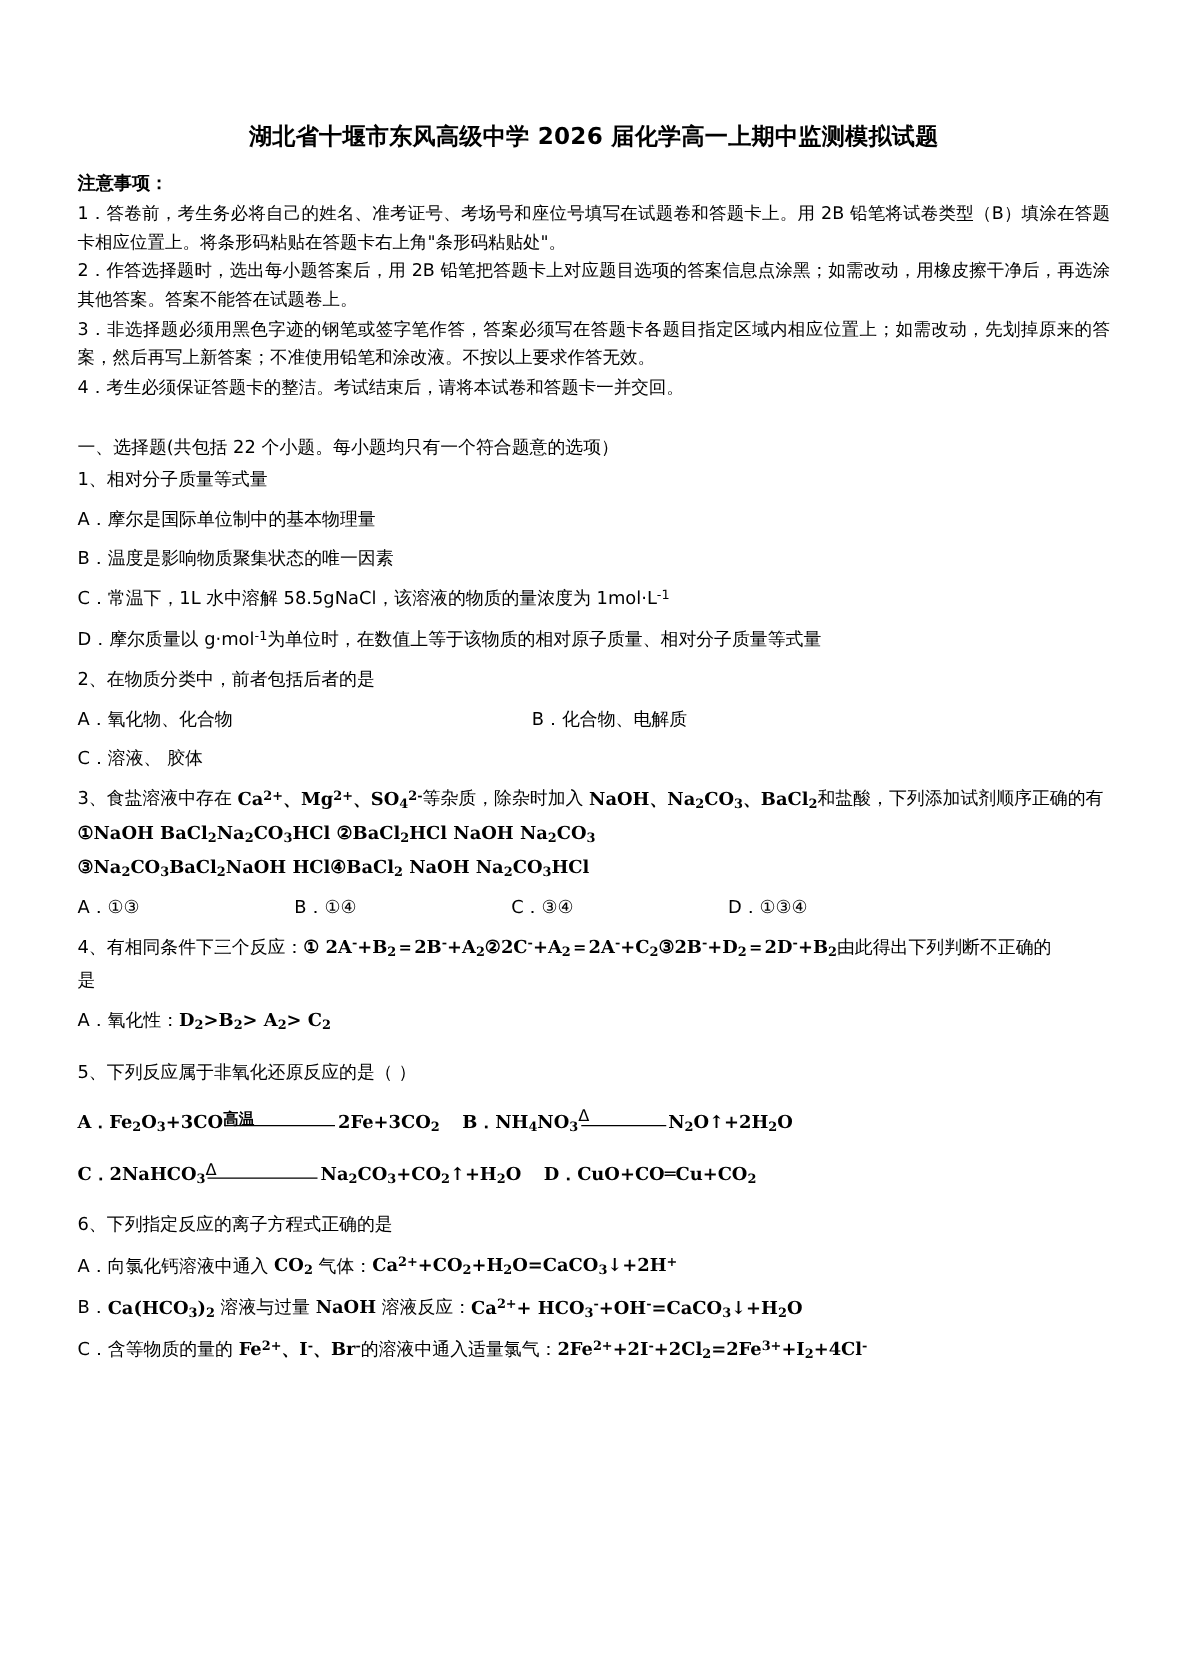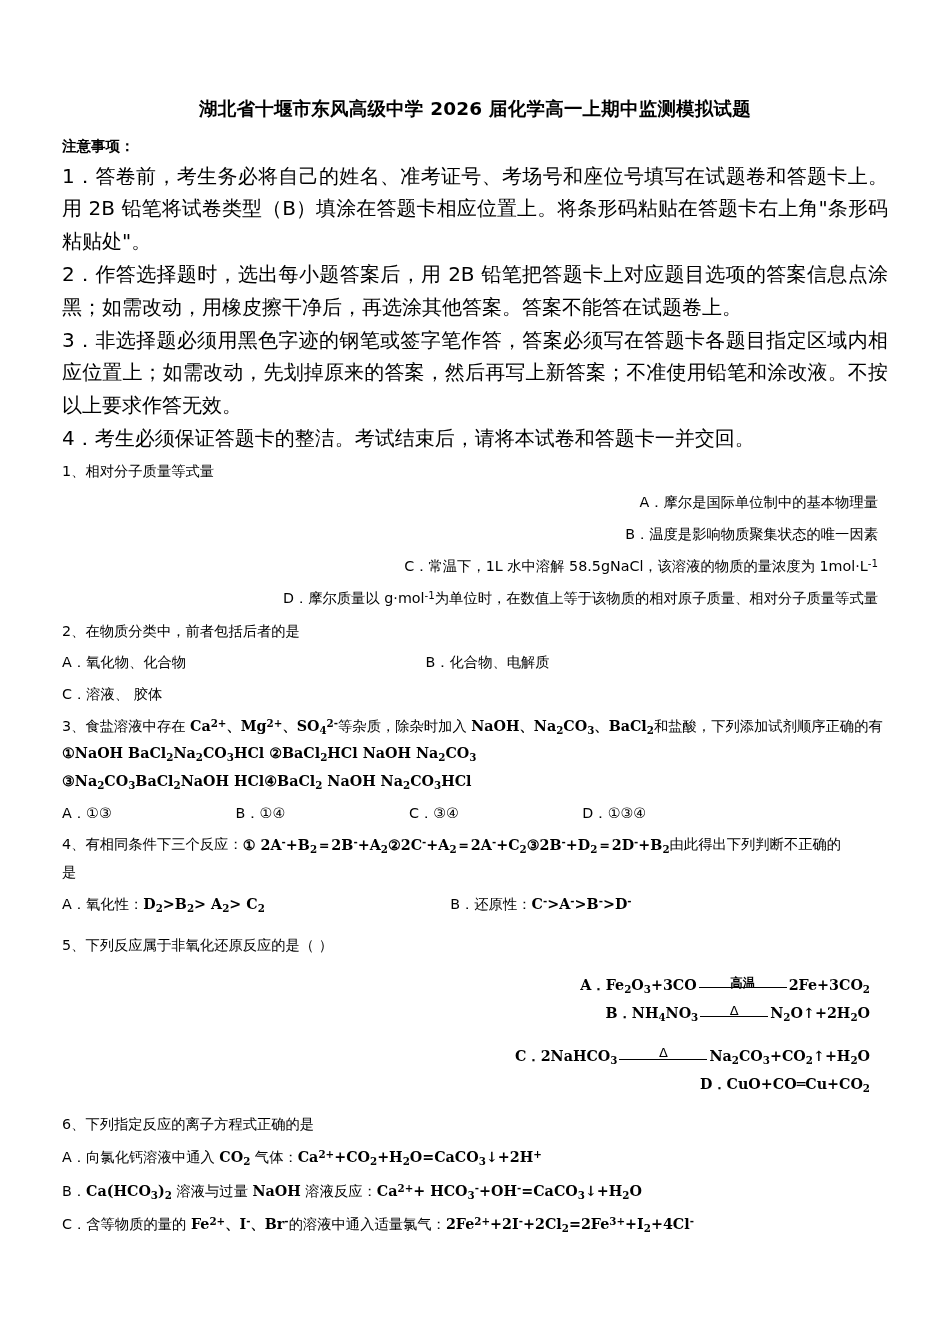"1．答卷前，考生务必将自己的姓名、准考证号、考场号和座位号填写在试题卷和答题卡上" .notice-item { font-size: 20px -> 14px }
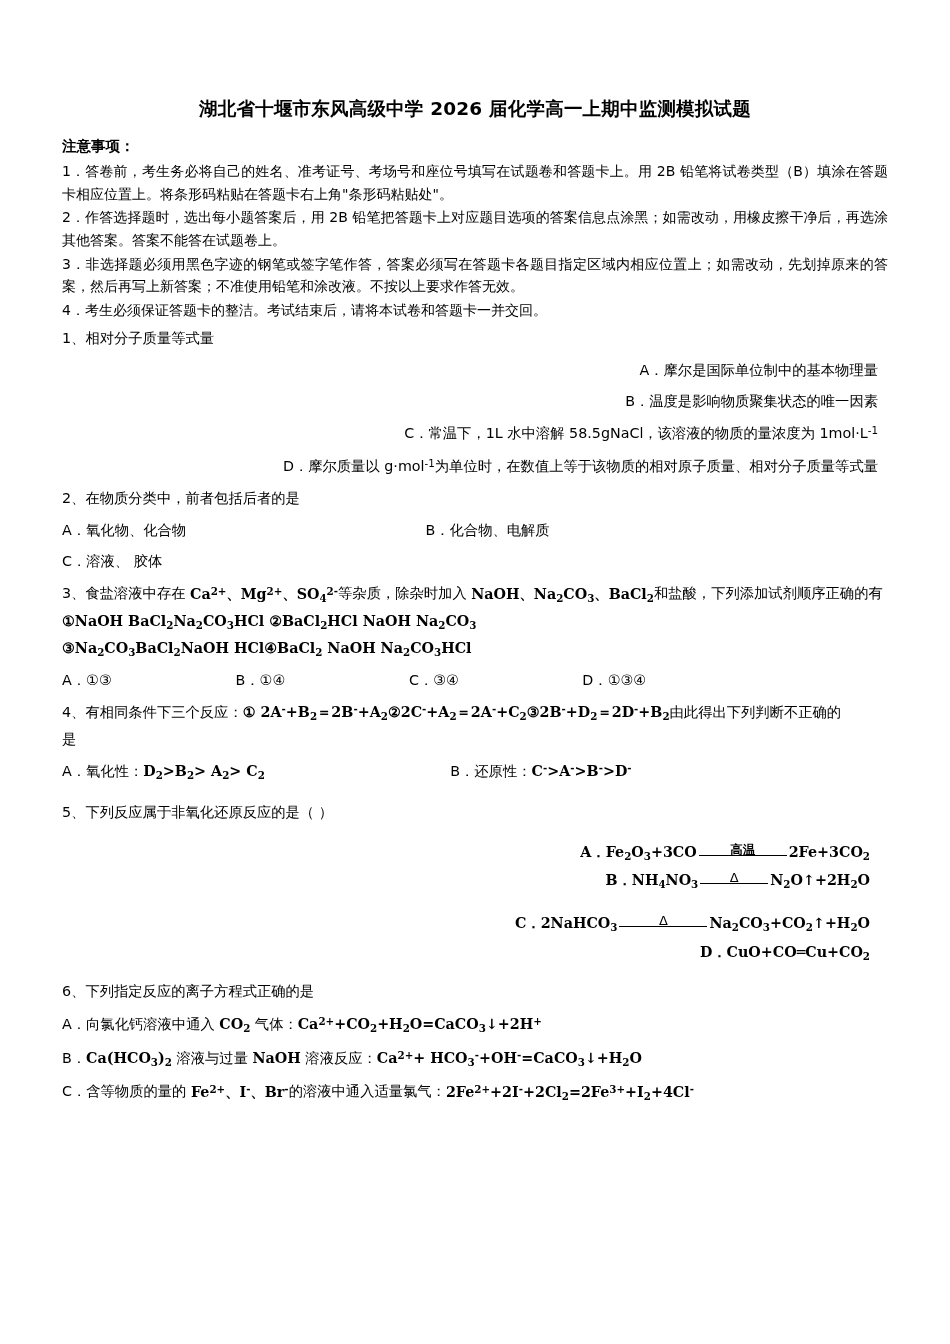"一、选择题(共包括 22 个小题。每小题均只有一个符合题意的选项）" div.section-head { html: none -> <div>一、选择题(共包括 22 个小题。每小题均只有一个符合题意的选项）</div> }
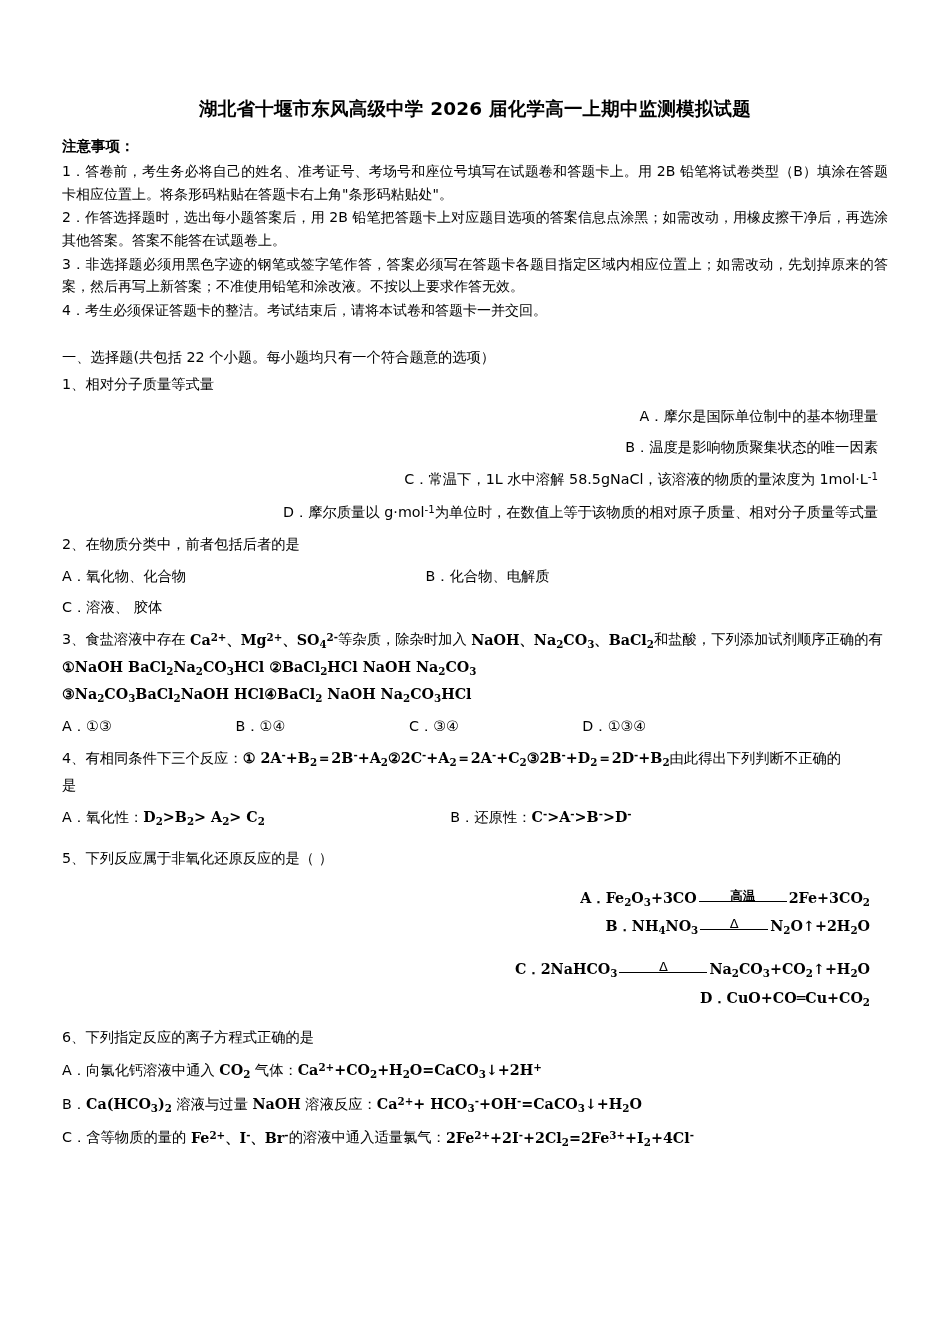"A．摩尔是国际单位制中的基本物理量" .opt-full { text-align: right -> none }
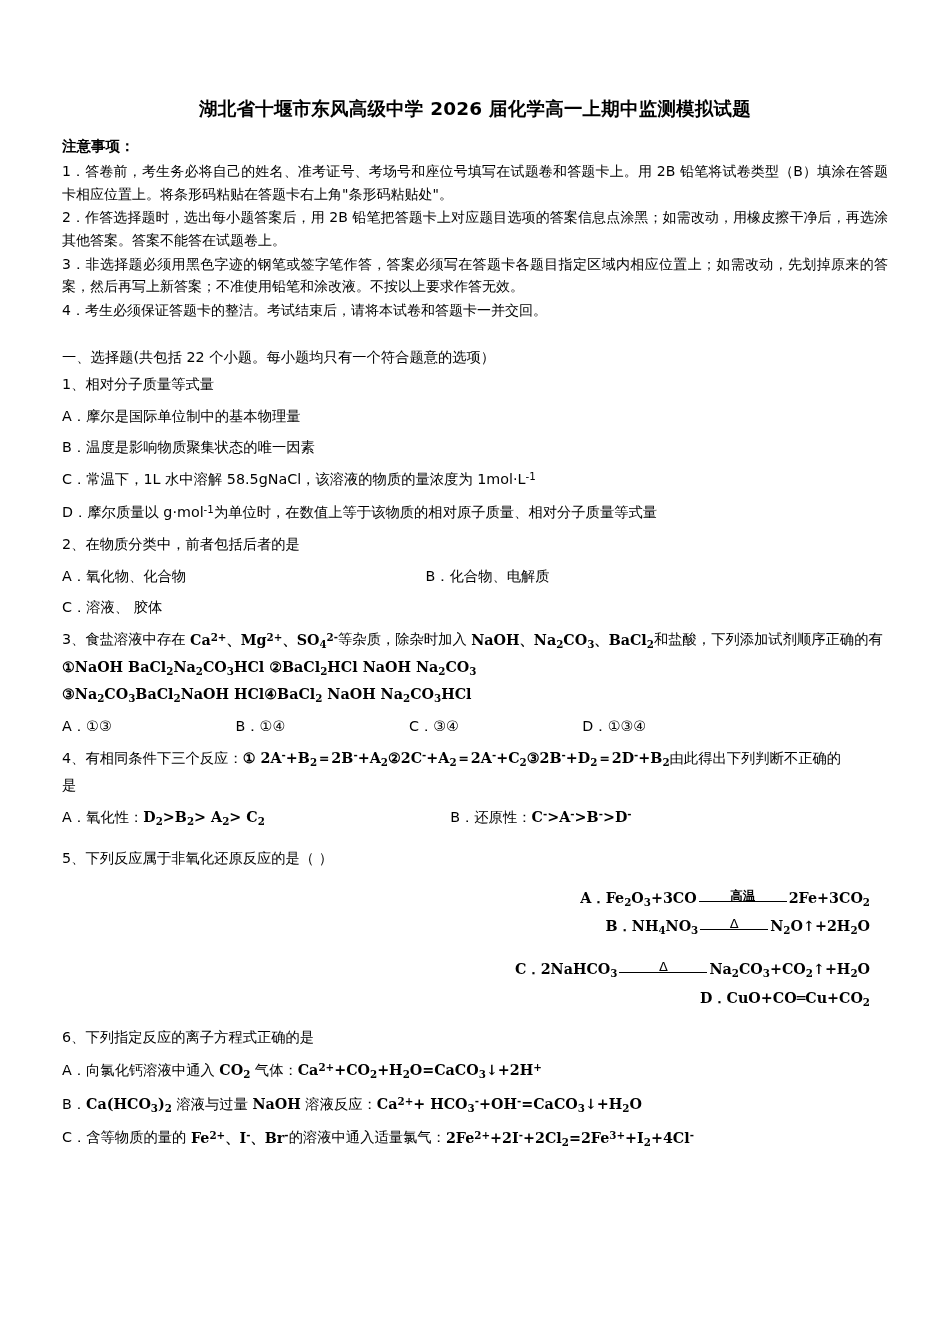"B．还原性：C->A->B->D-" div.opt { html: <div>B．还原性：<span>C<sup>-</sup>&gt;A<sup>-</sup>&gt;B<sup>-</sup>&gt;D<sup>-</sup></span></div> -> none }
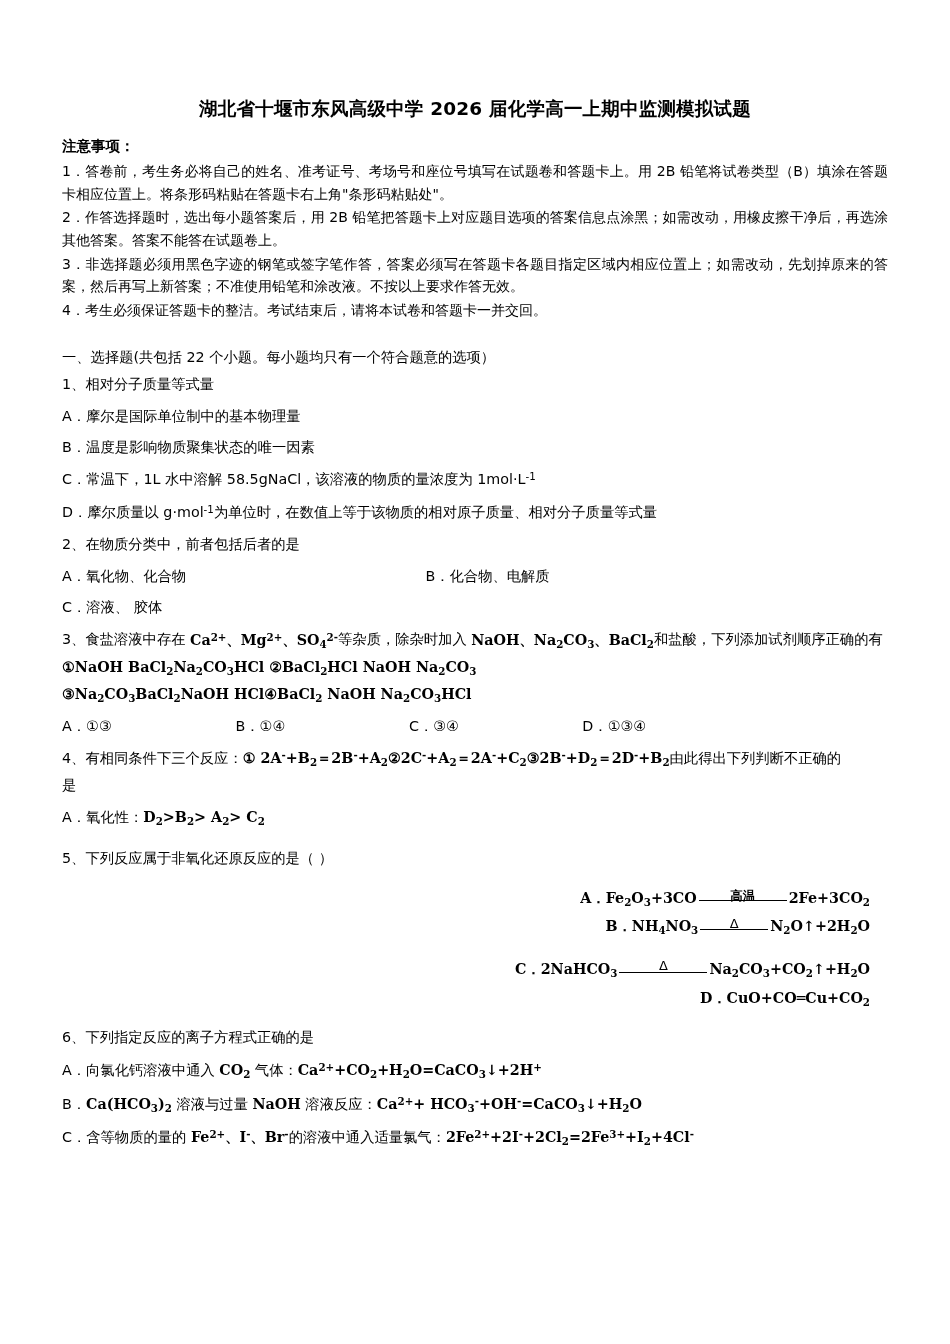"A．Fe2O3+3CO" .q5-line { flex-direction: column -> none }
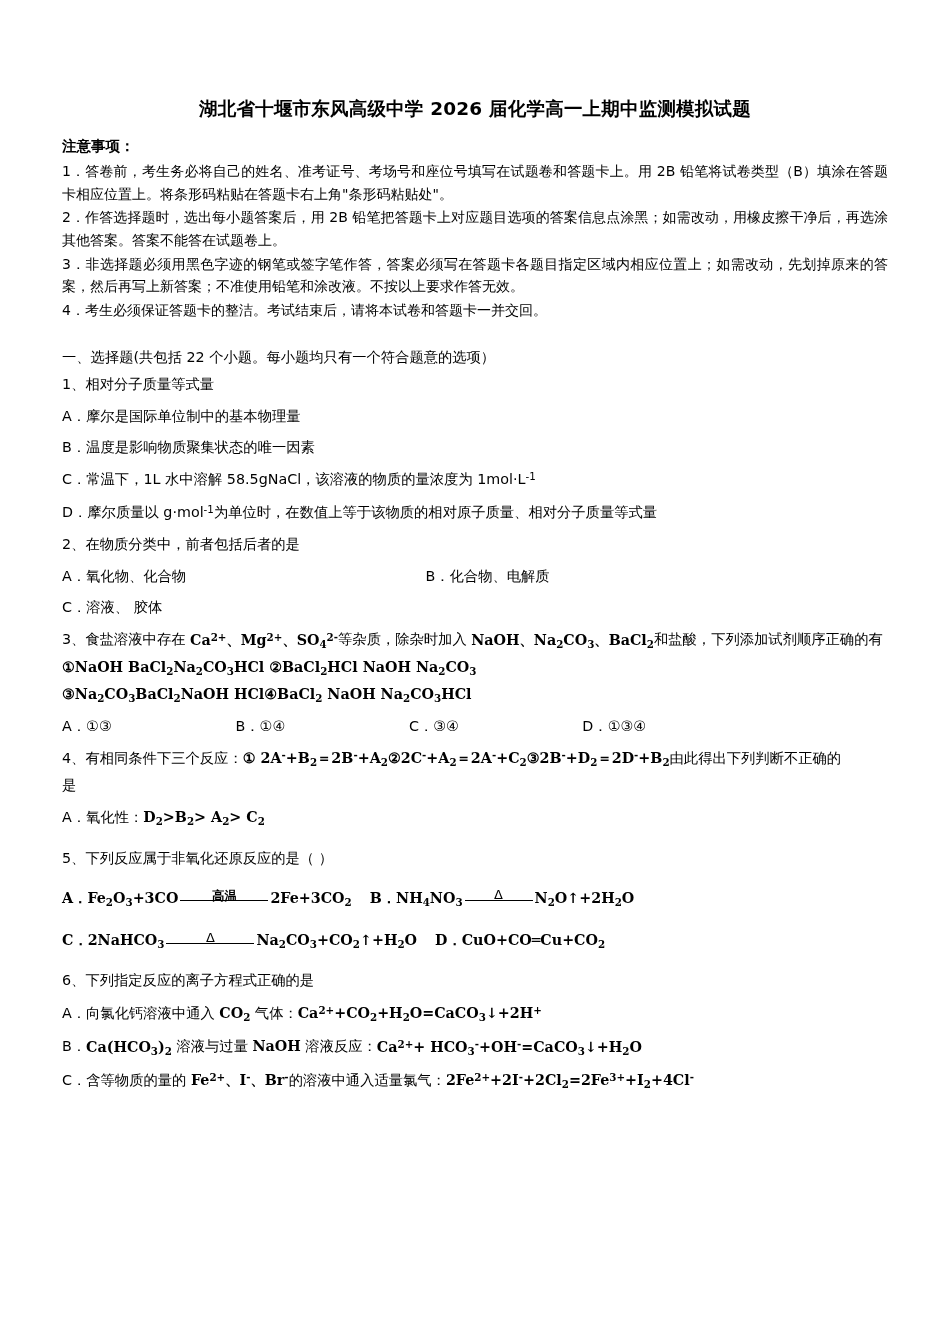"高温" .arrow-label { text-align: center -> left }
